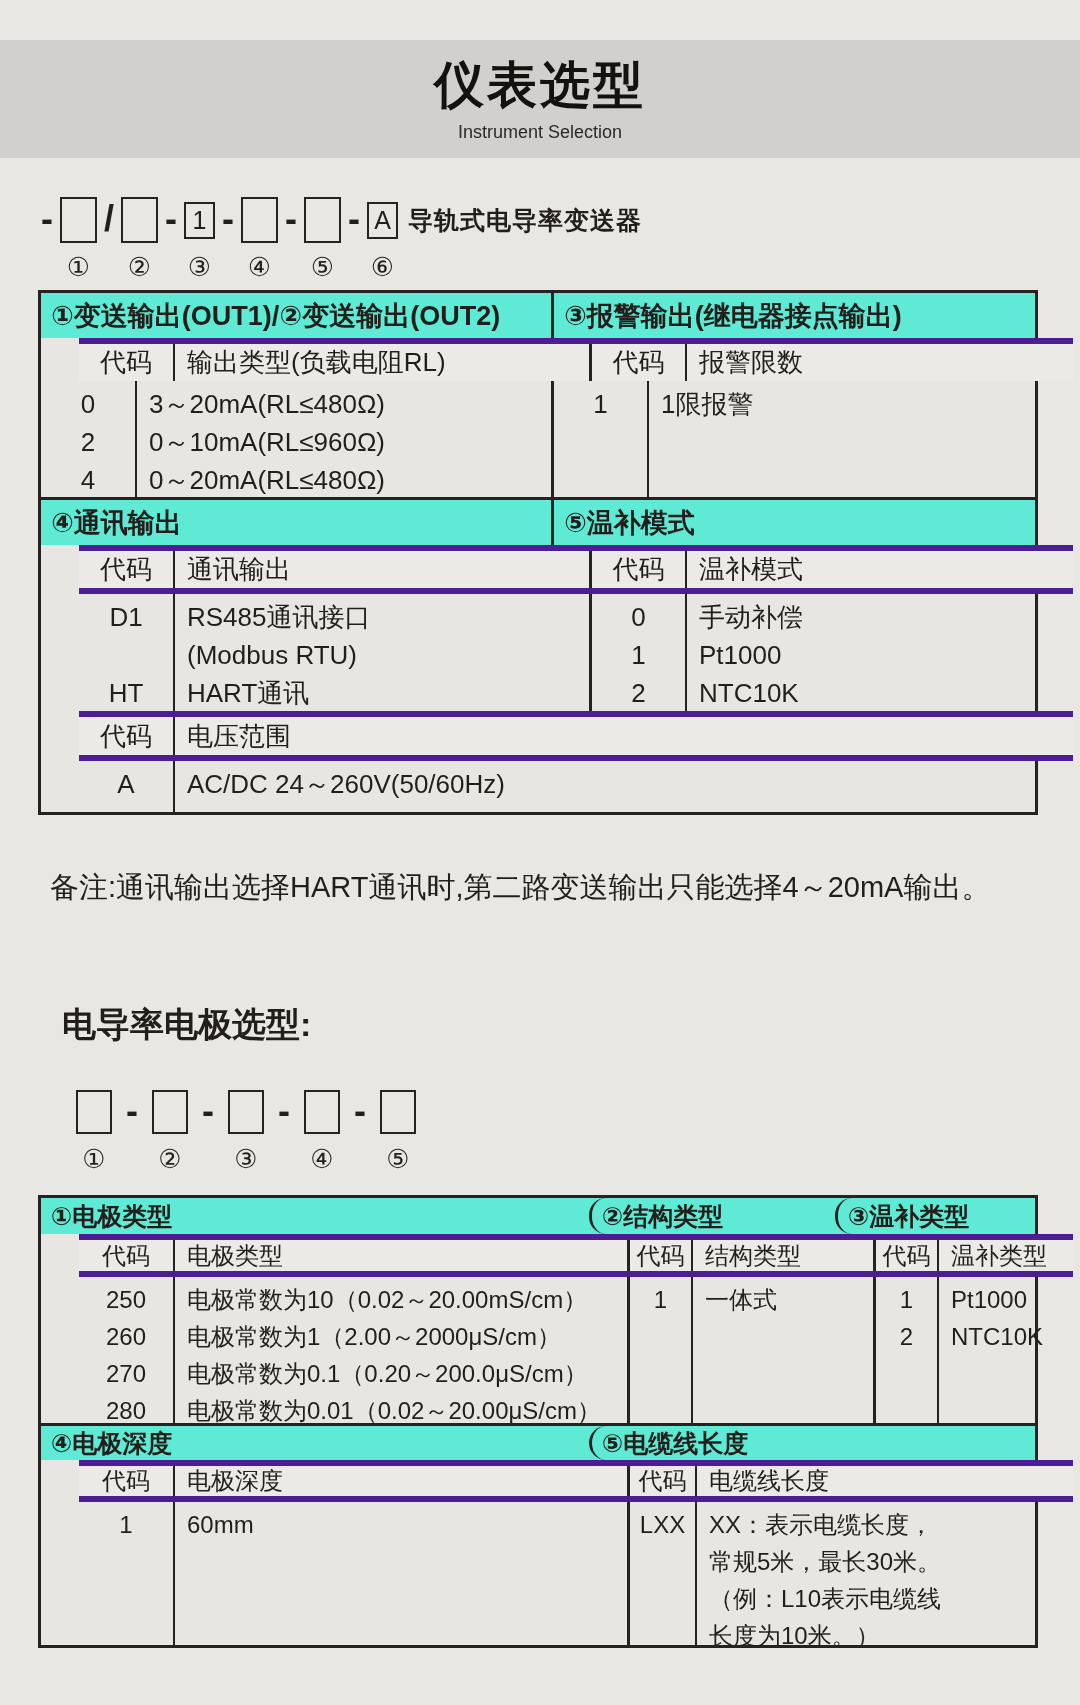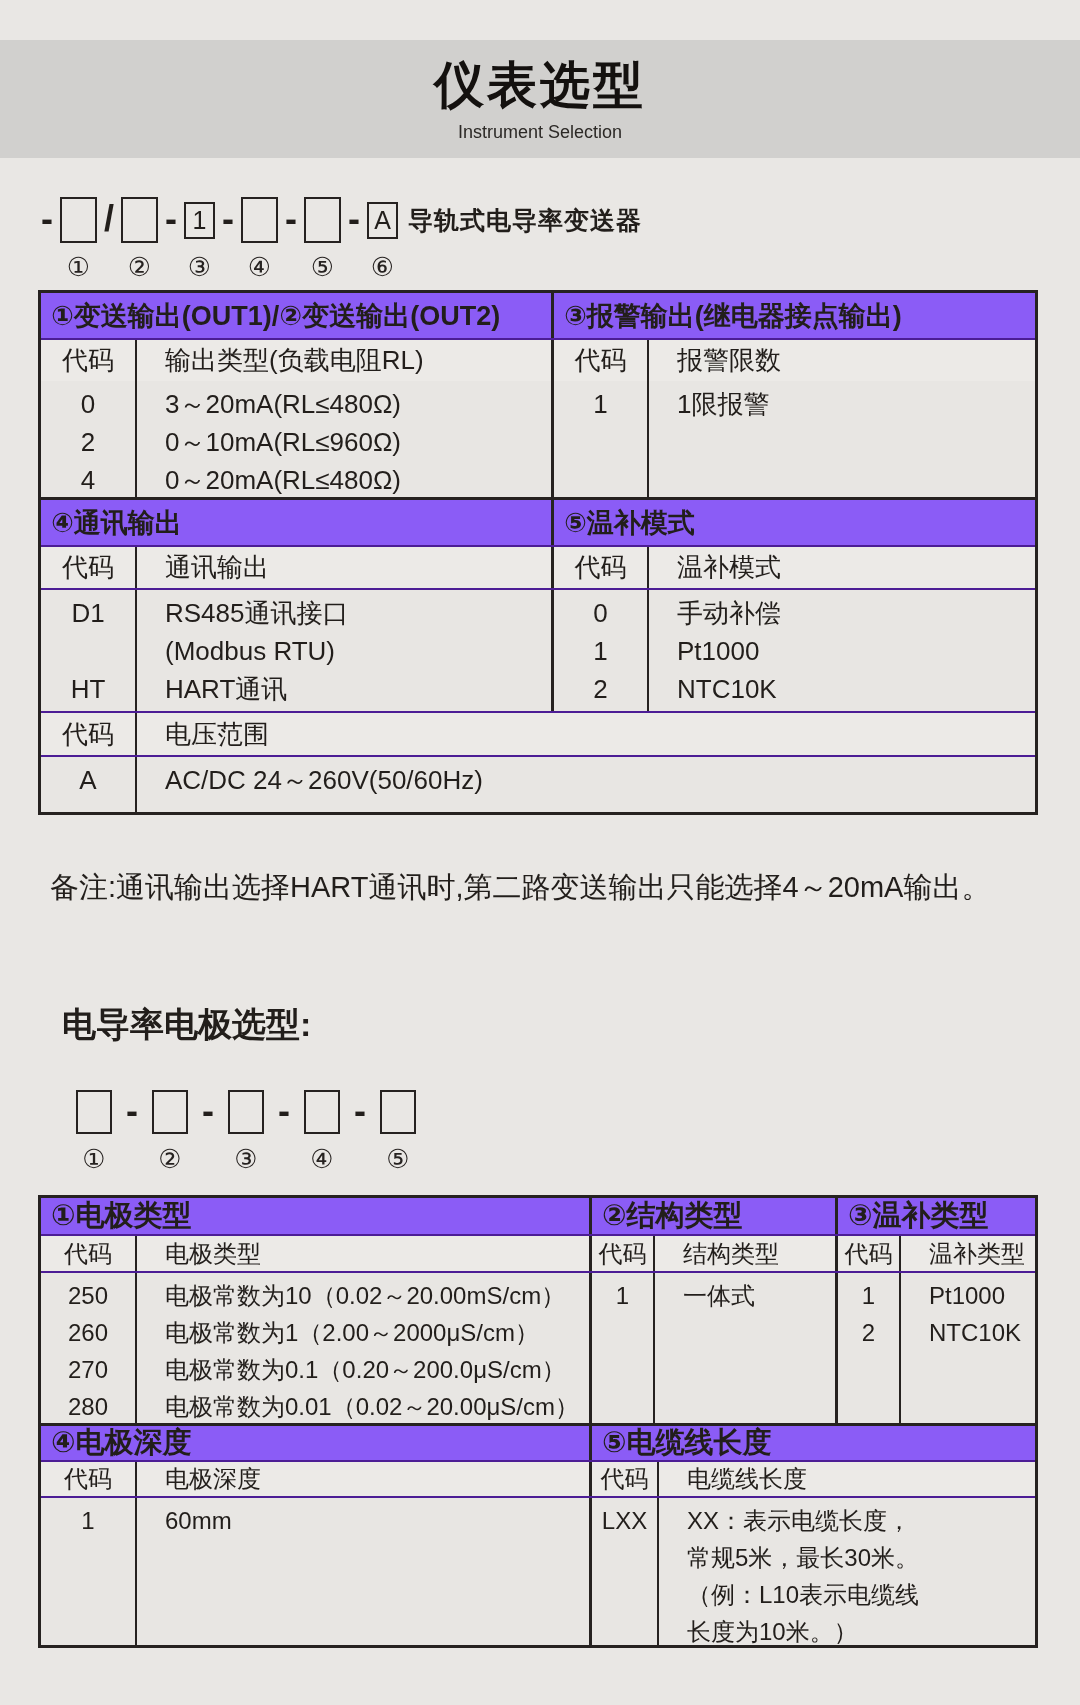"①变送输出(OUT1)/②变送输出(OUT2)" .sec { background: #8b5cf6 -> #5eead4 }
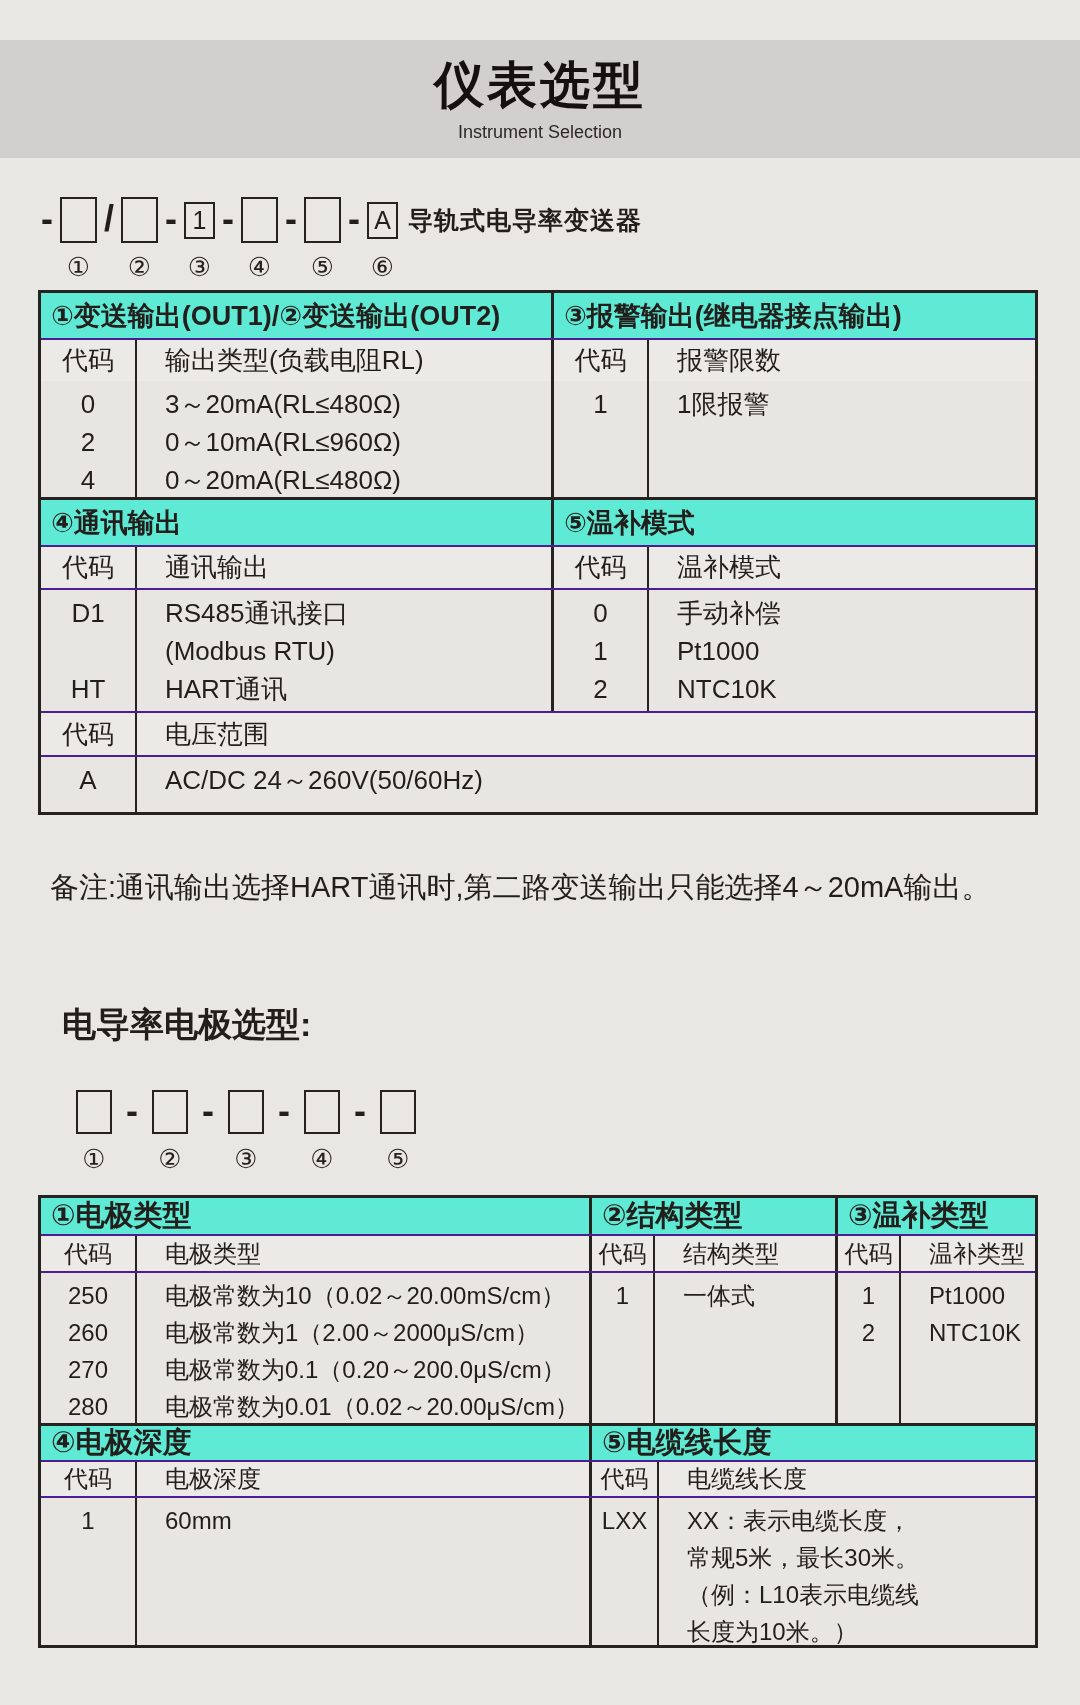"代码" .bt2 { border-top: 2px solid #4c1d95 -> 6px solid #4c1d95; margin-left: none -> 38px }
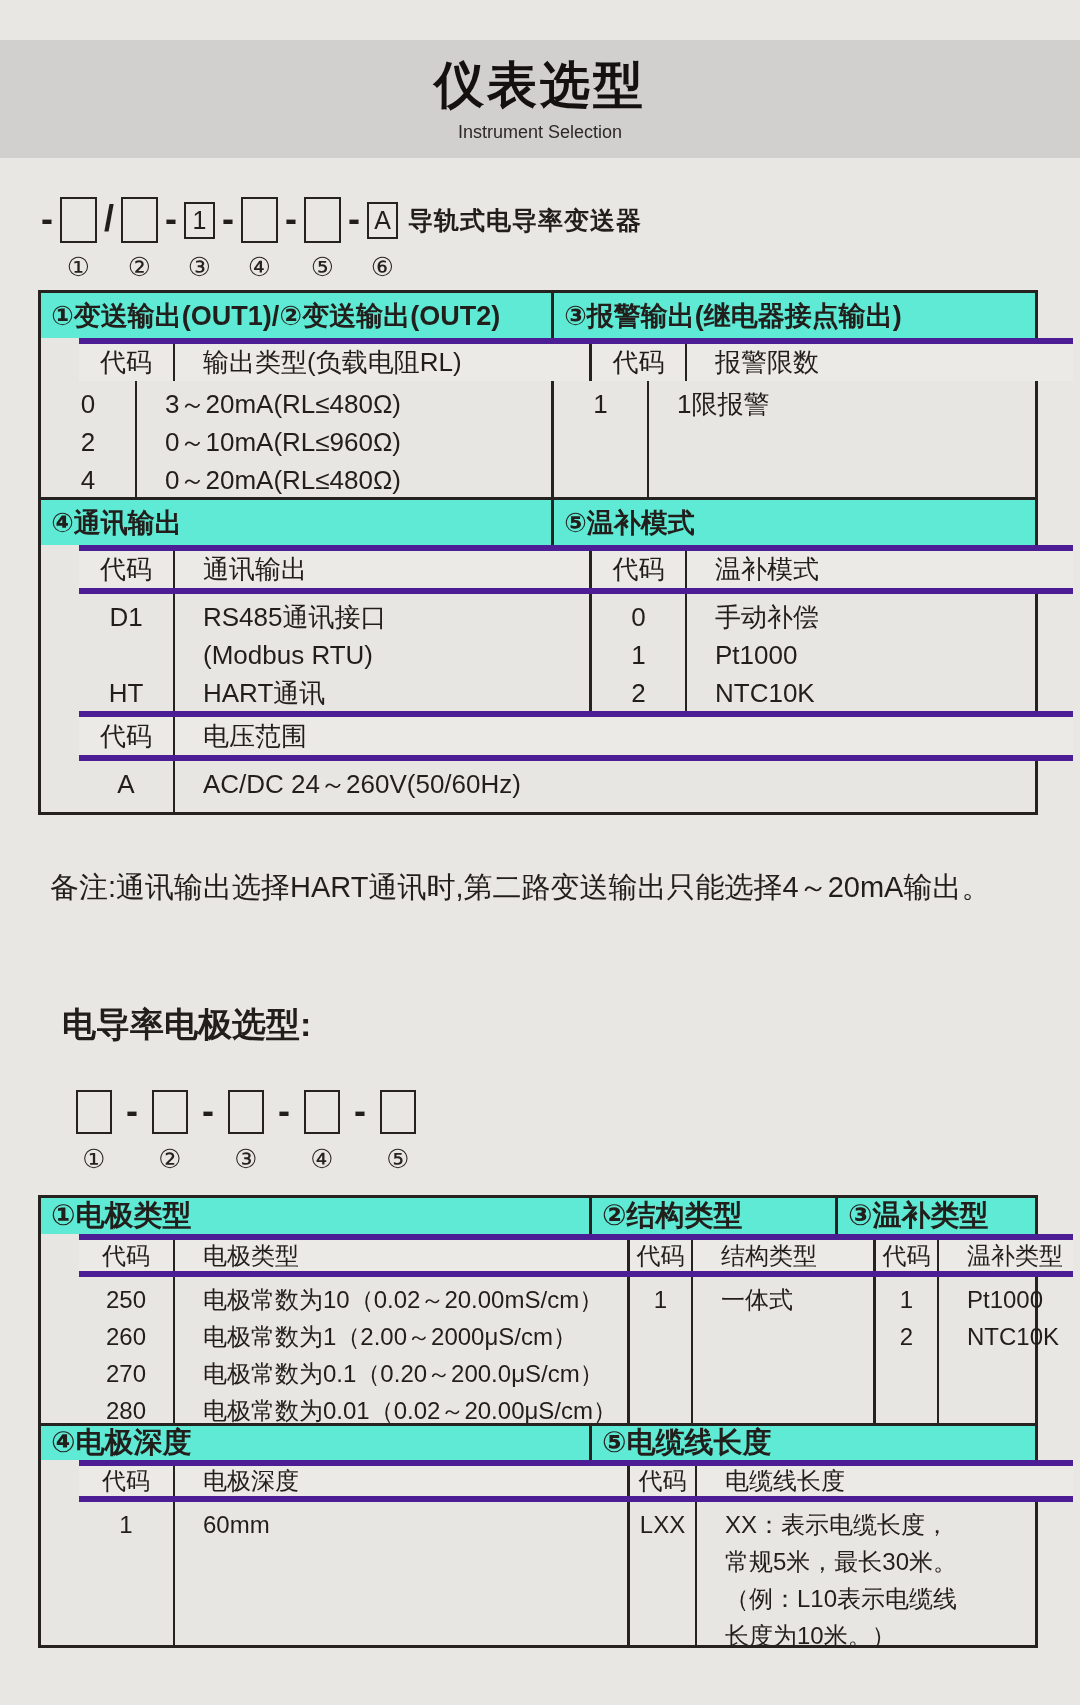"输出类型(负载电阻RL)" .hdr .typ, .body .typcell { padding-left: 28px -> 12px }
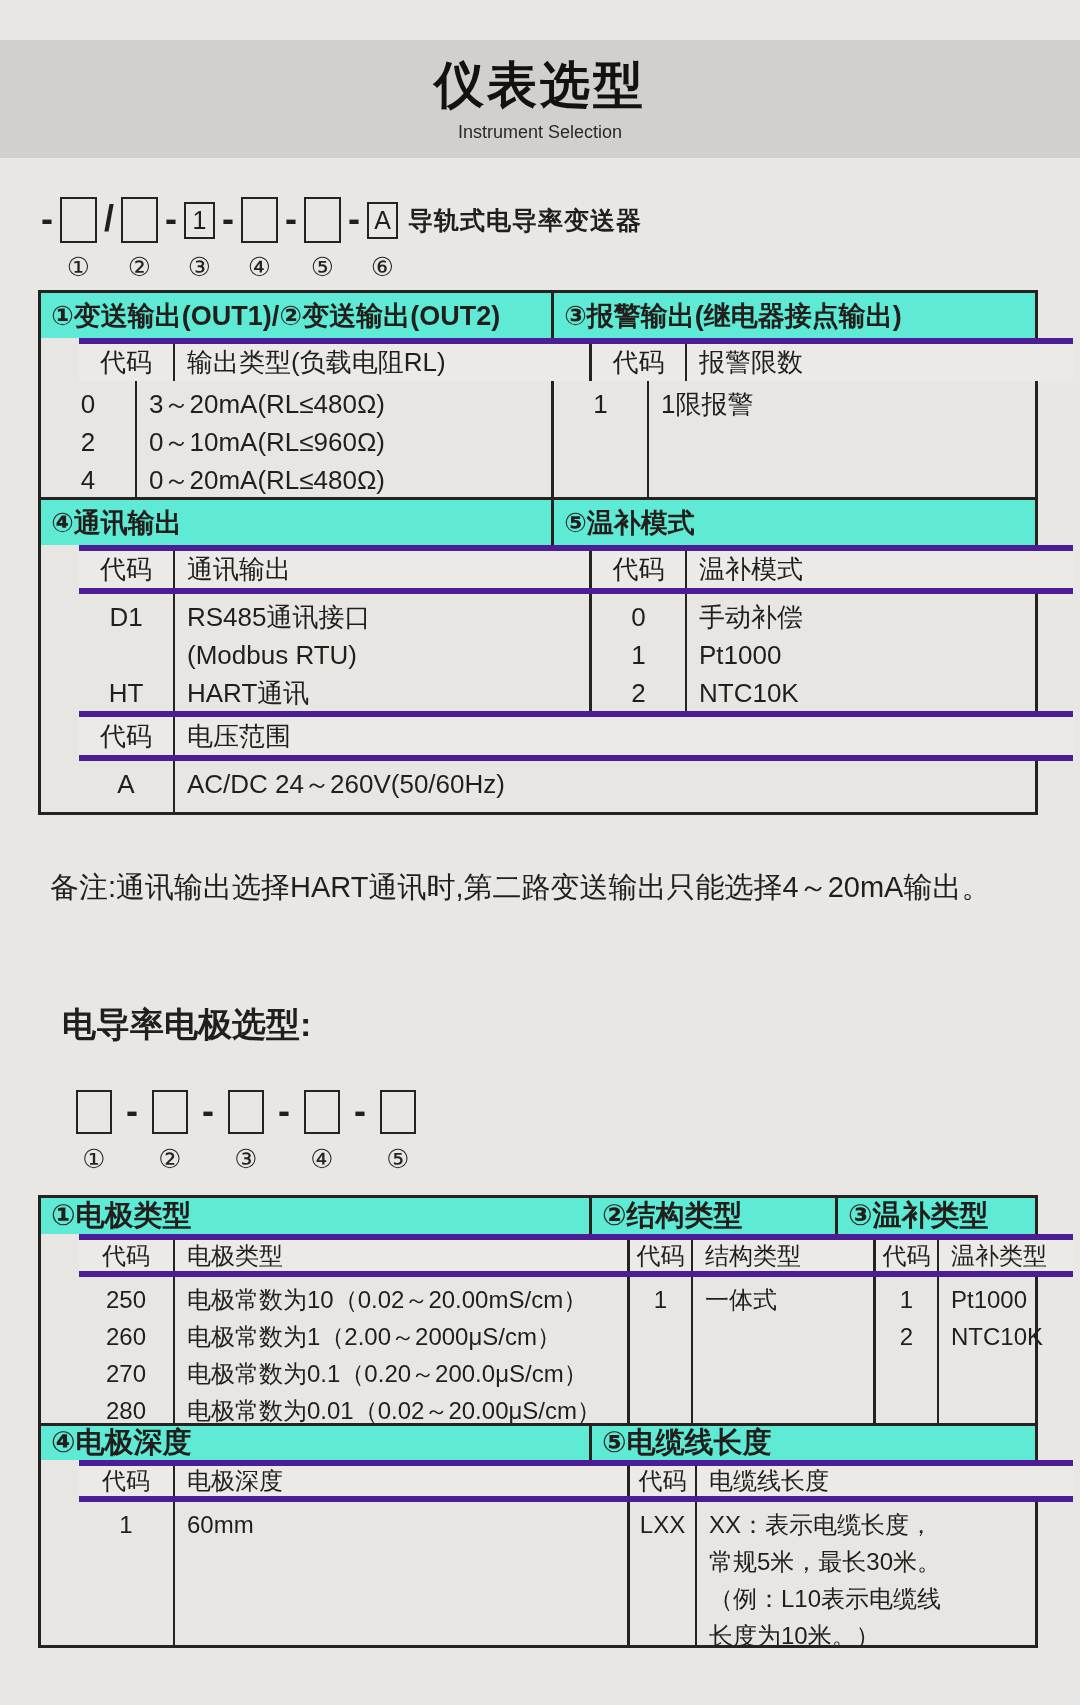"①电极类型" #table2 .sec .cell { border-radius: none -> 17px; font-size: 29px -> 25px }
